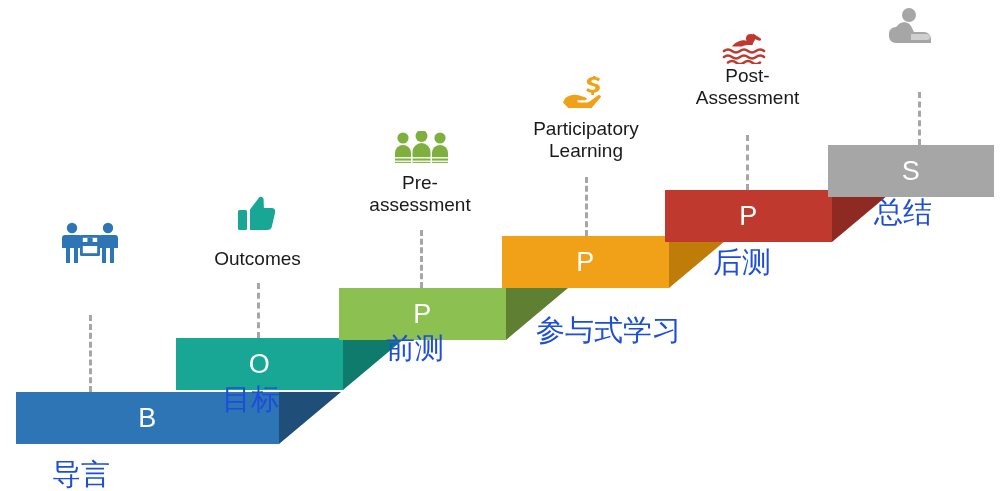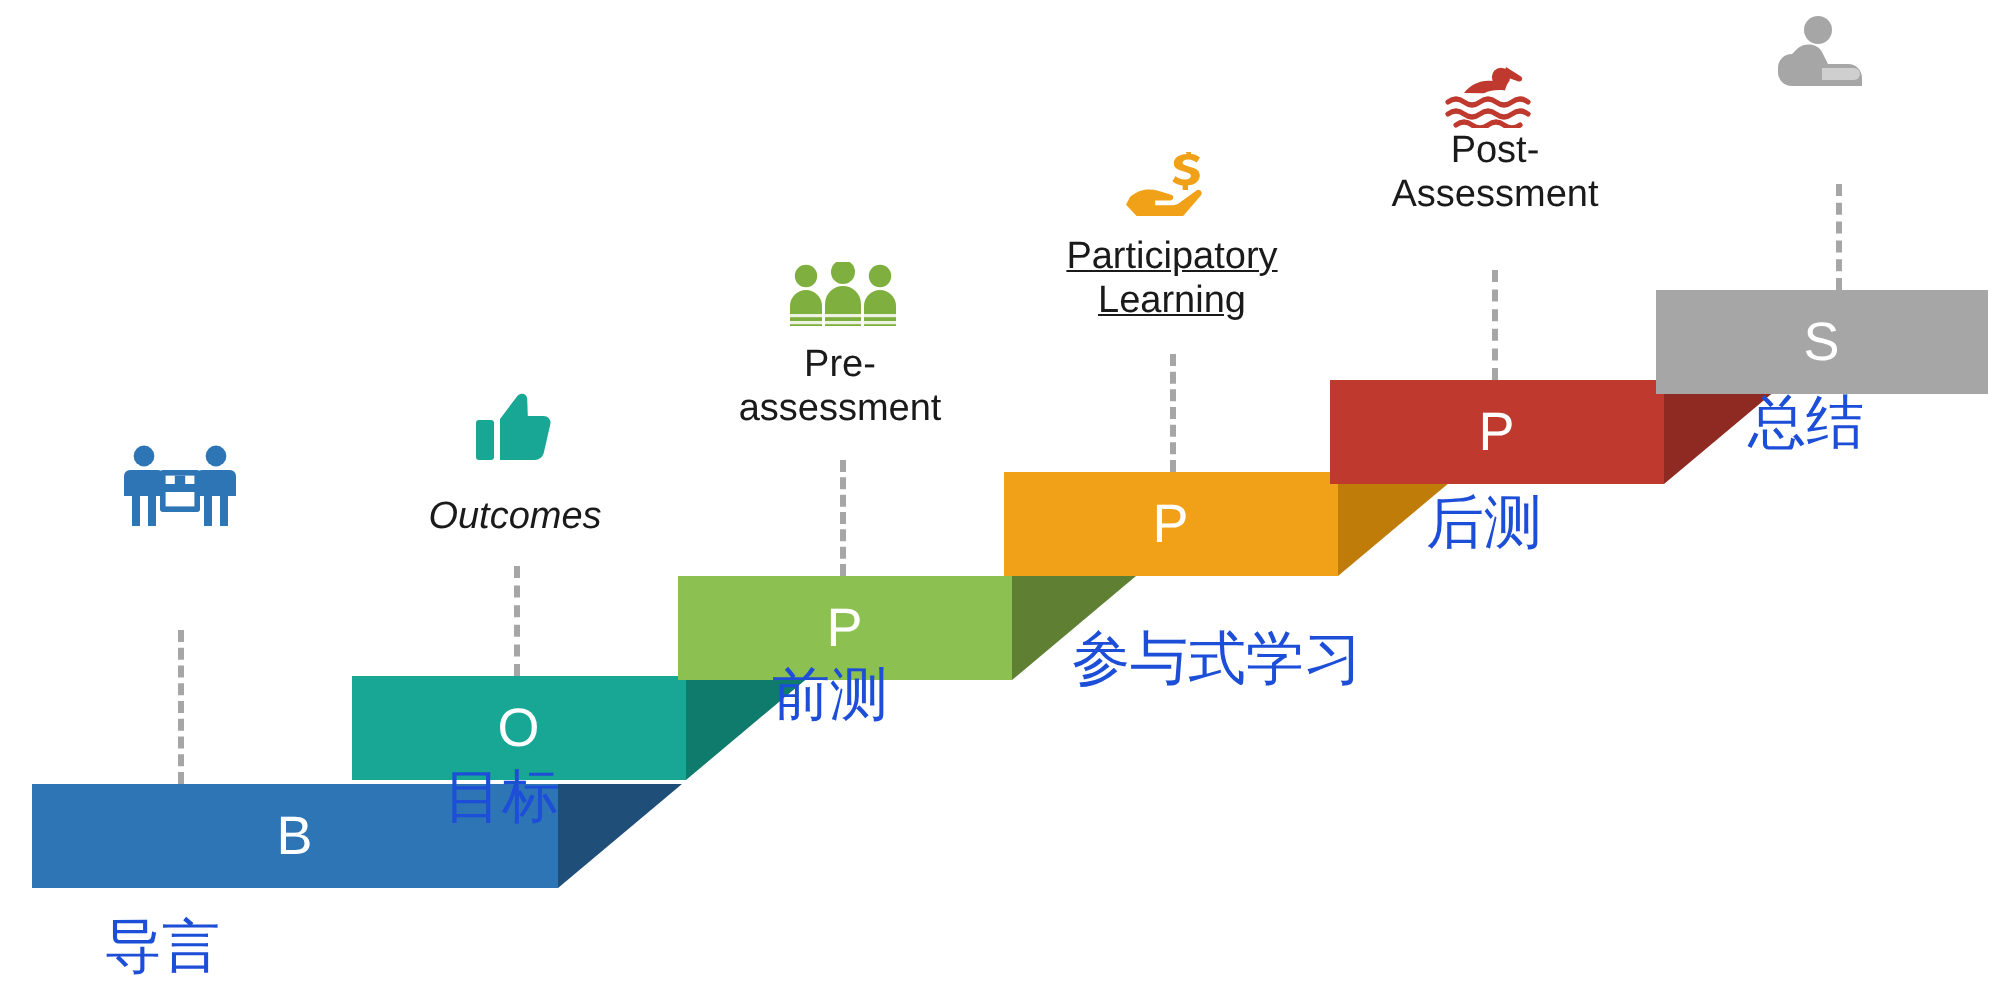"Participatory" div.caption { text-decoration: underline -> none }
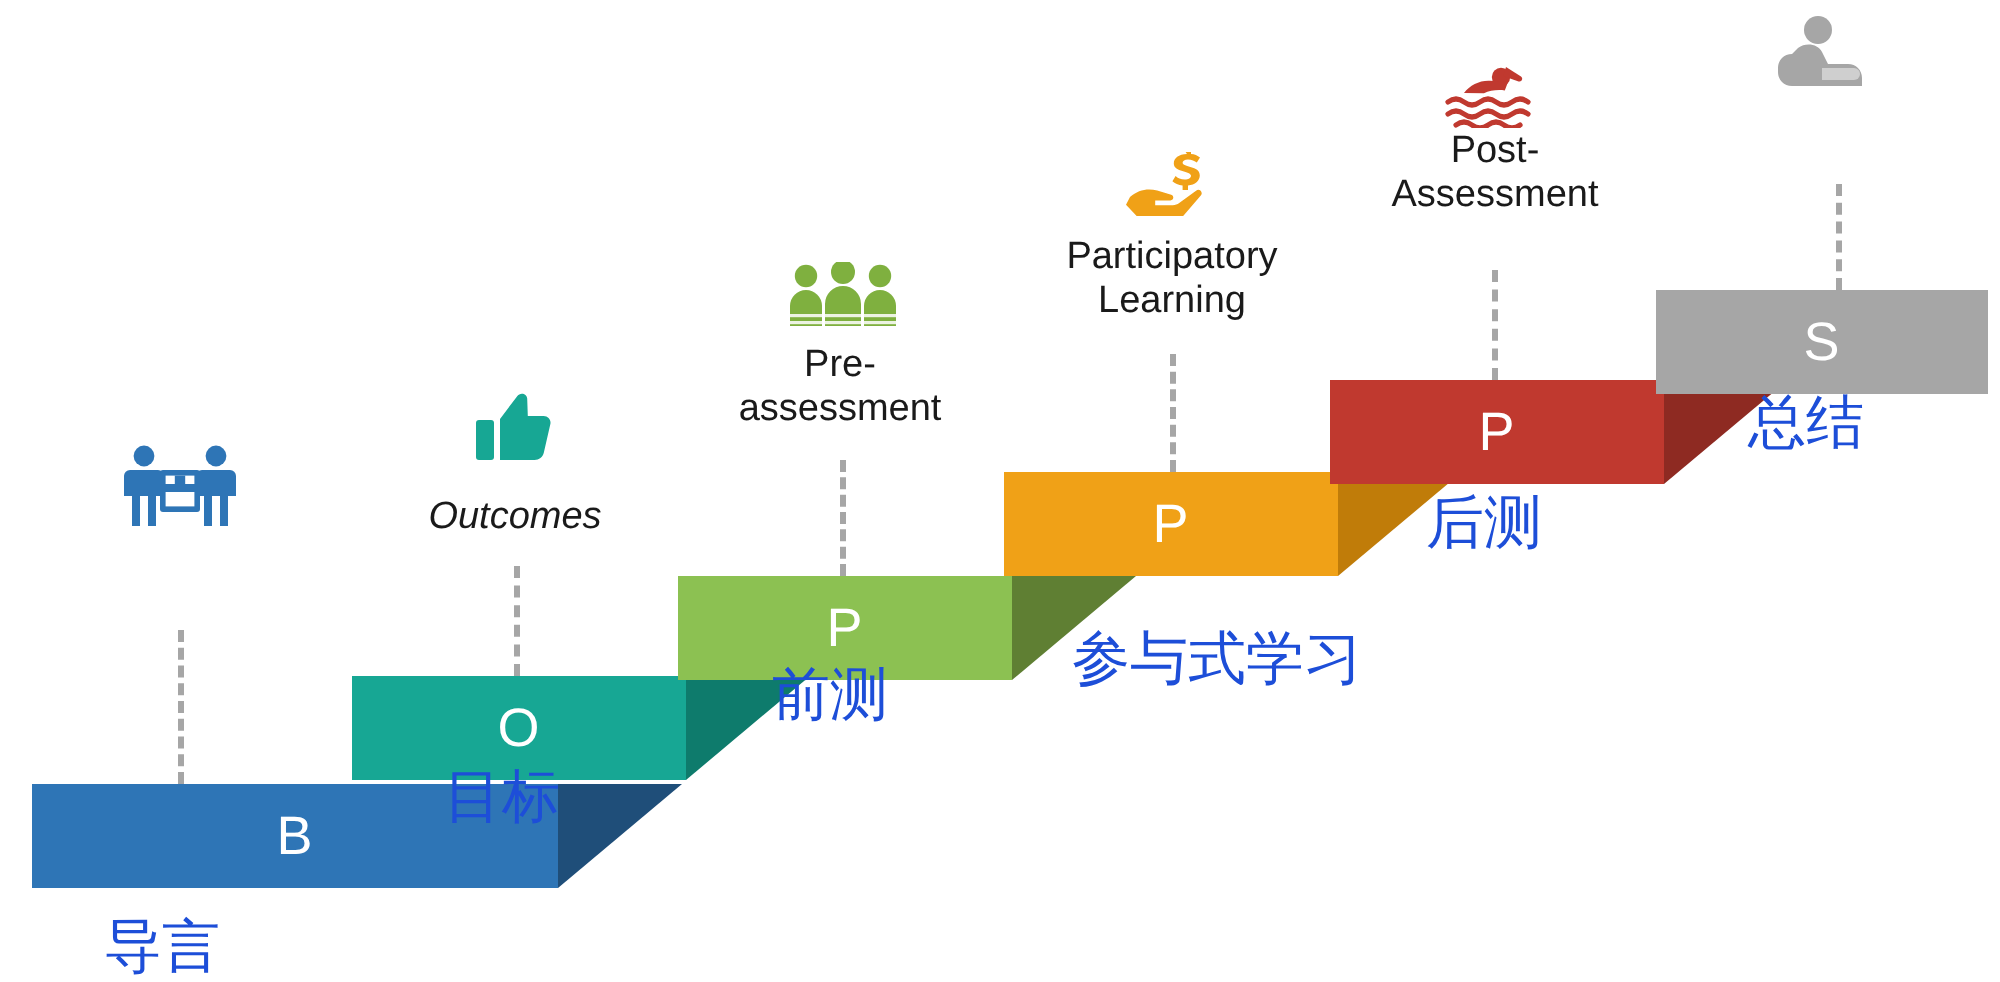"Outcomes" div.caption { font-style: italic -> none }
